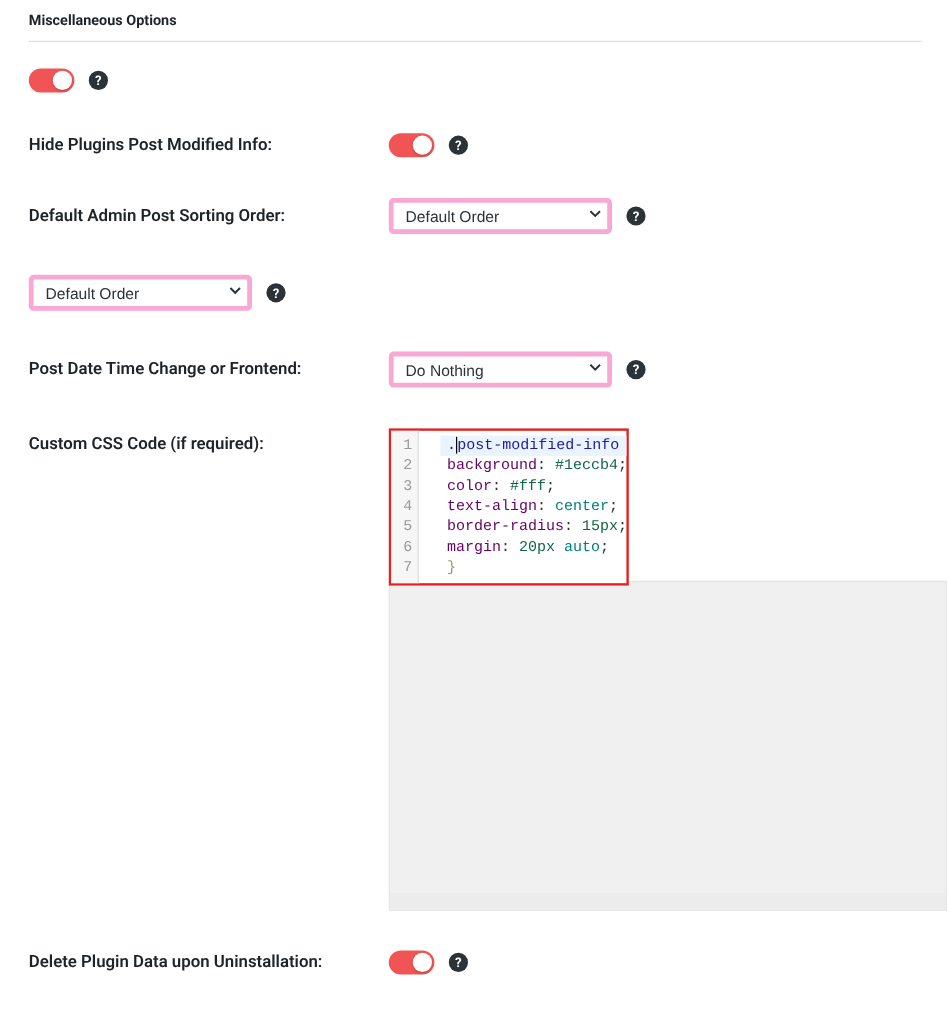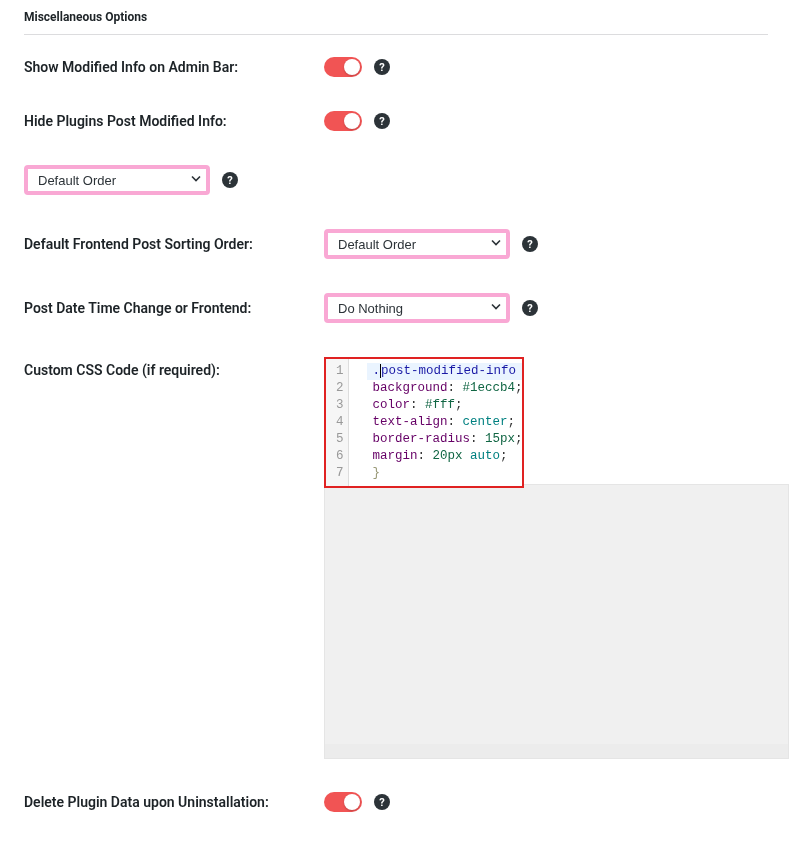"Show Modified Info on Admin" div.row-label { html: <div>Show Modified Info on Admin Bar:</div> -> none }
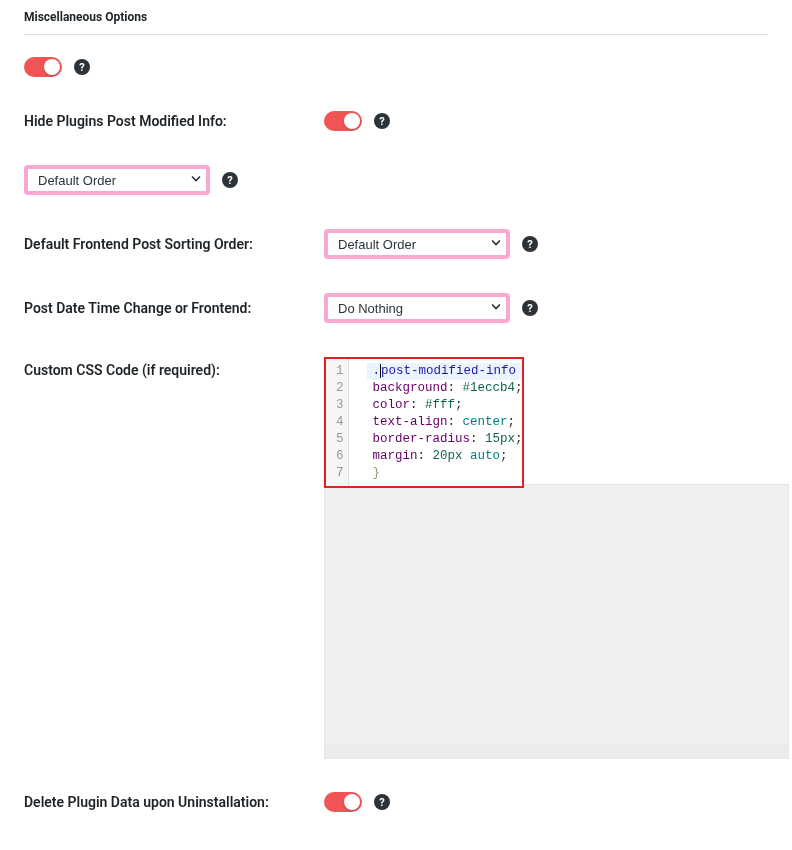"Default Admin Post Sorting Order:" div.row-label { html: none -> <div>Default Admin Post Sorting Order:</div> }
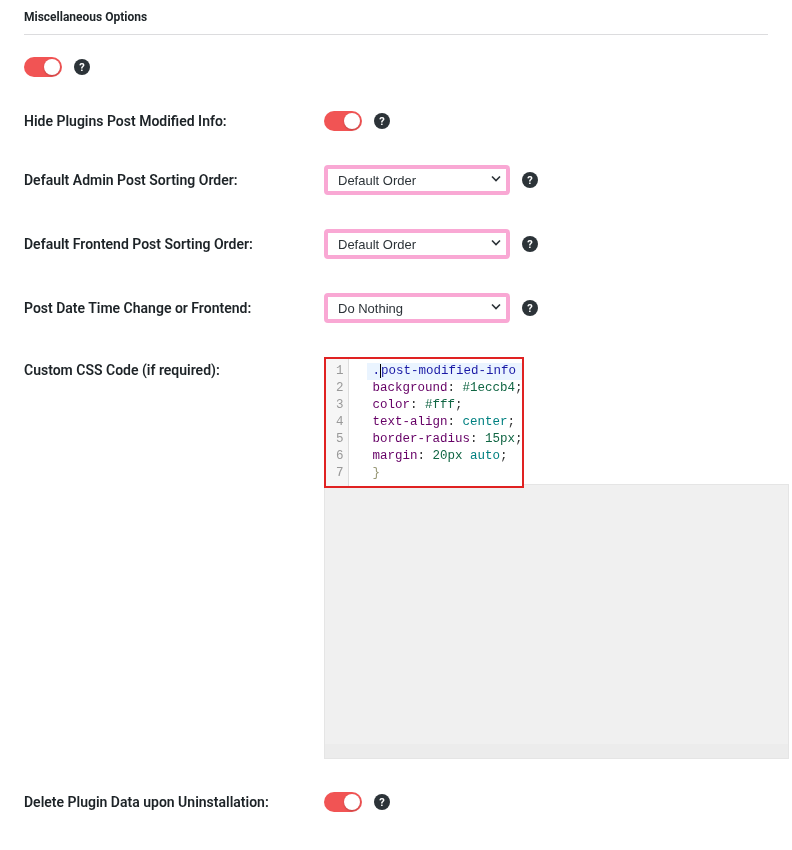"Default Frontend Post Sorting Order:" div.row-label { html: <div>Default Frontend Post Sorting Order:</div> -> none }
